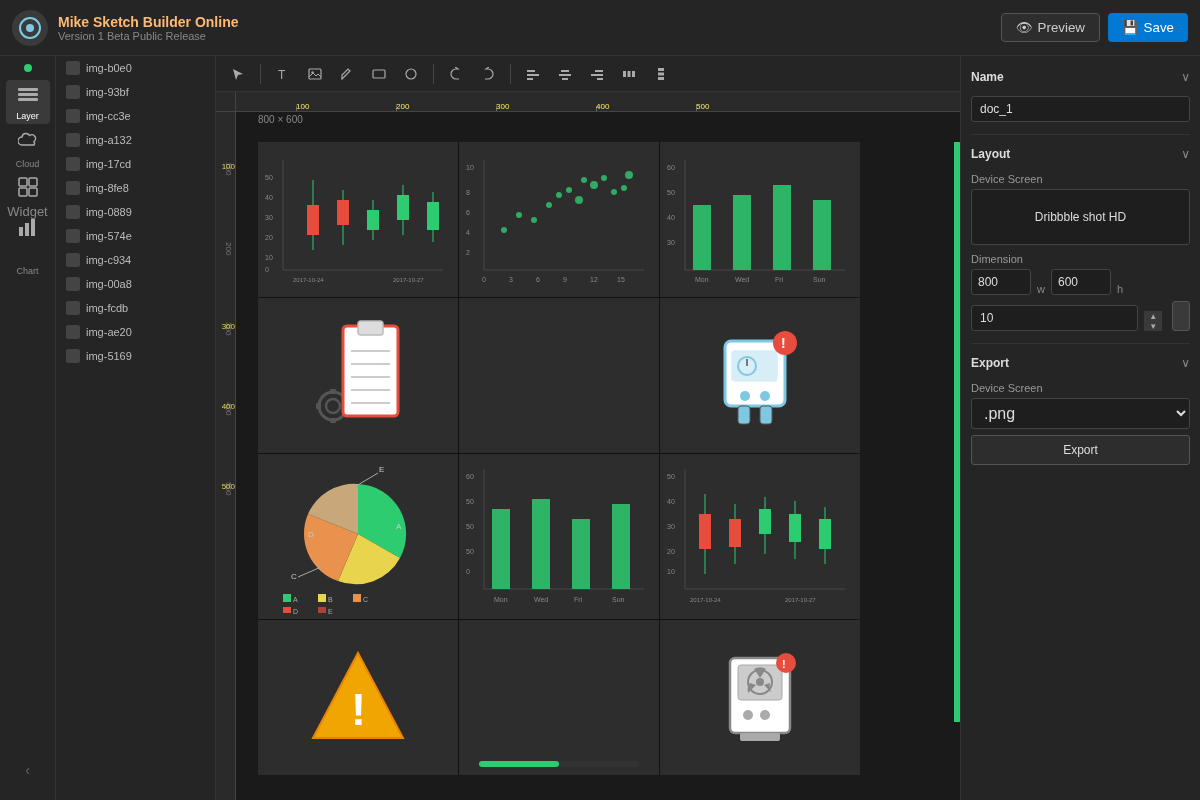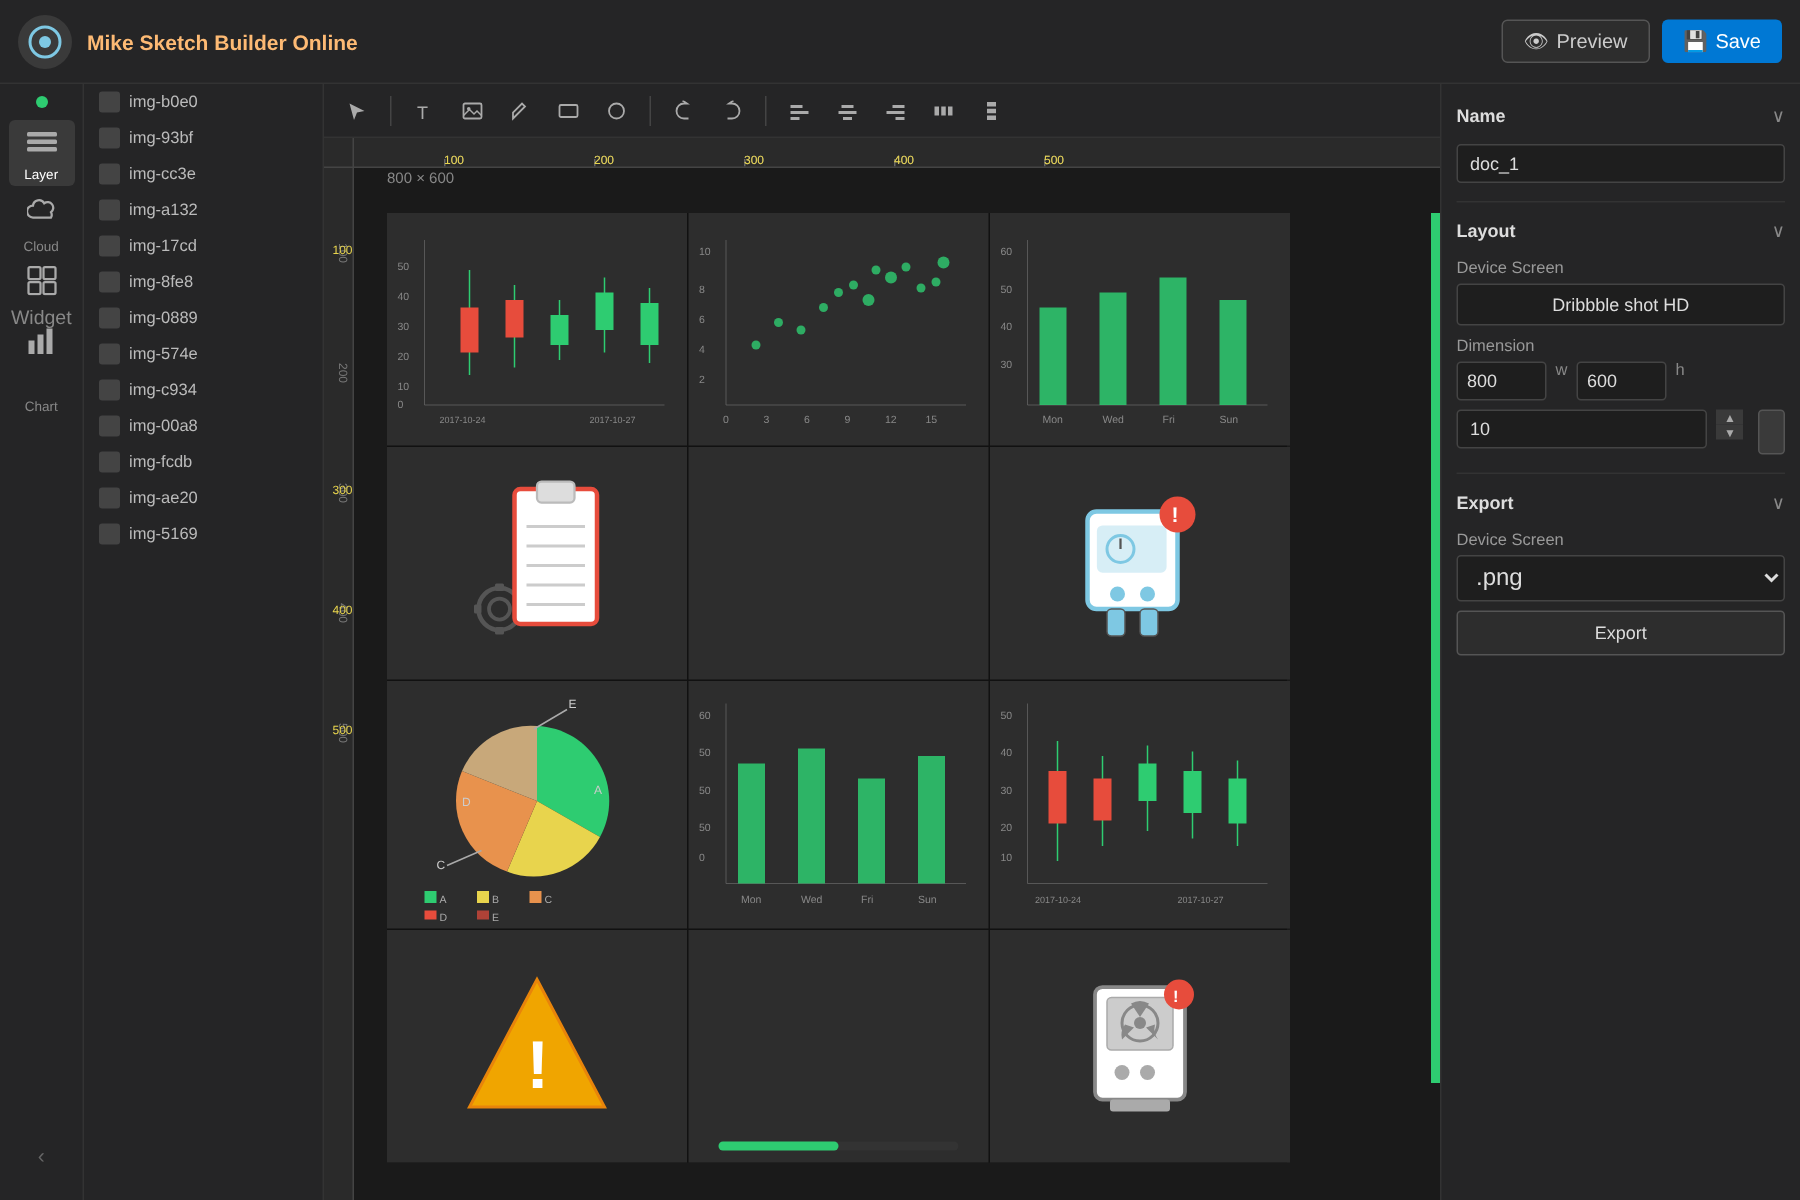"Version 1 Beta Public Release" div.app-version { html: none -> <div>Version 1 Beta Public Release</div> }
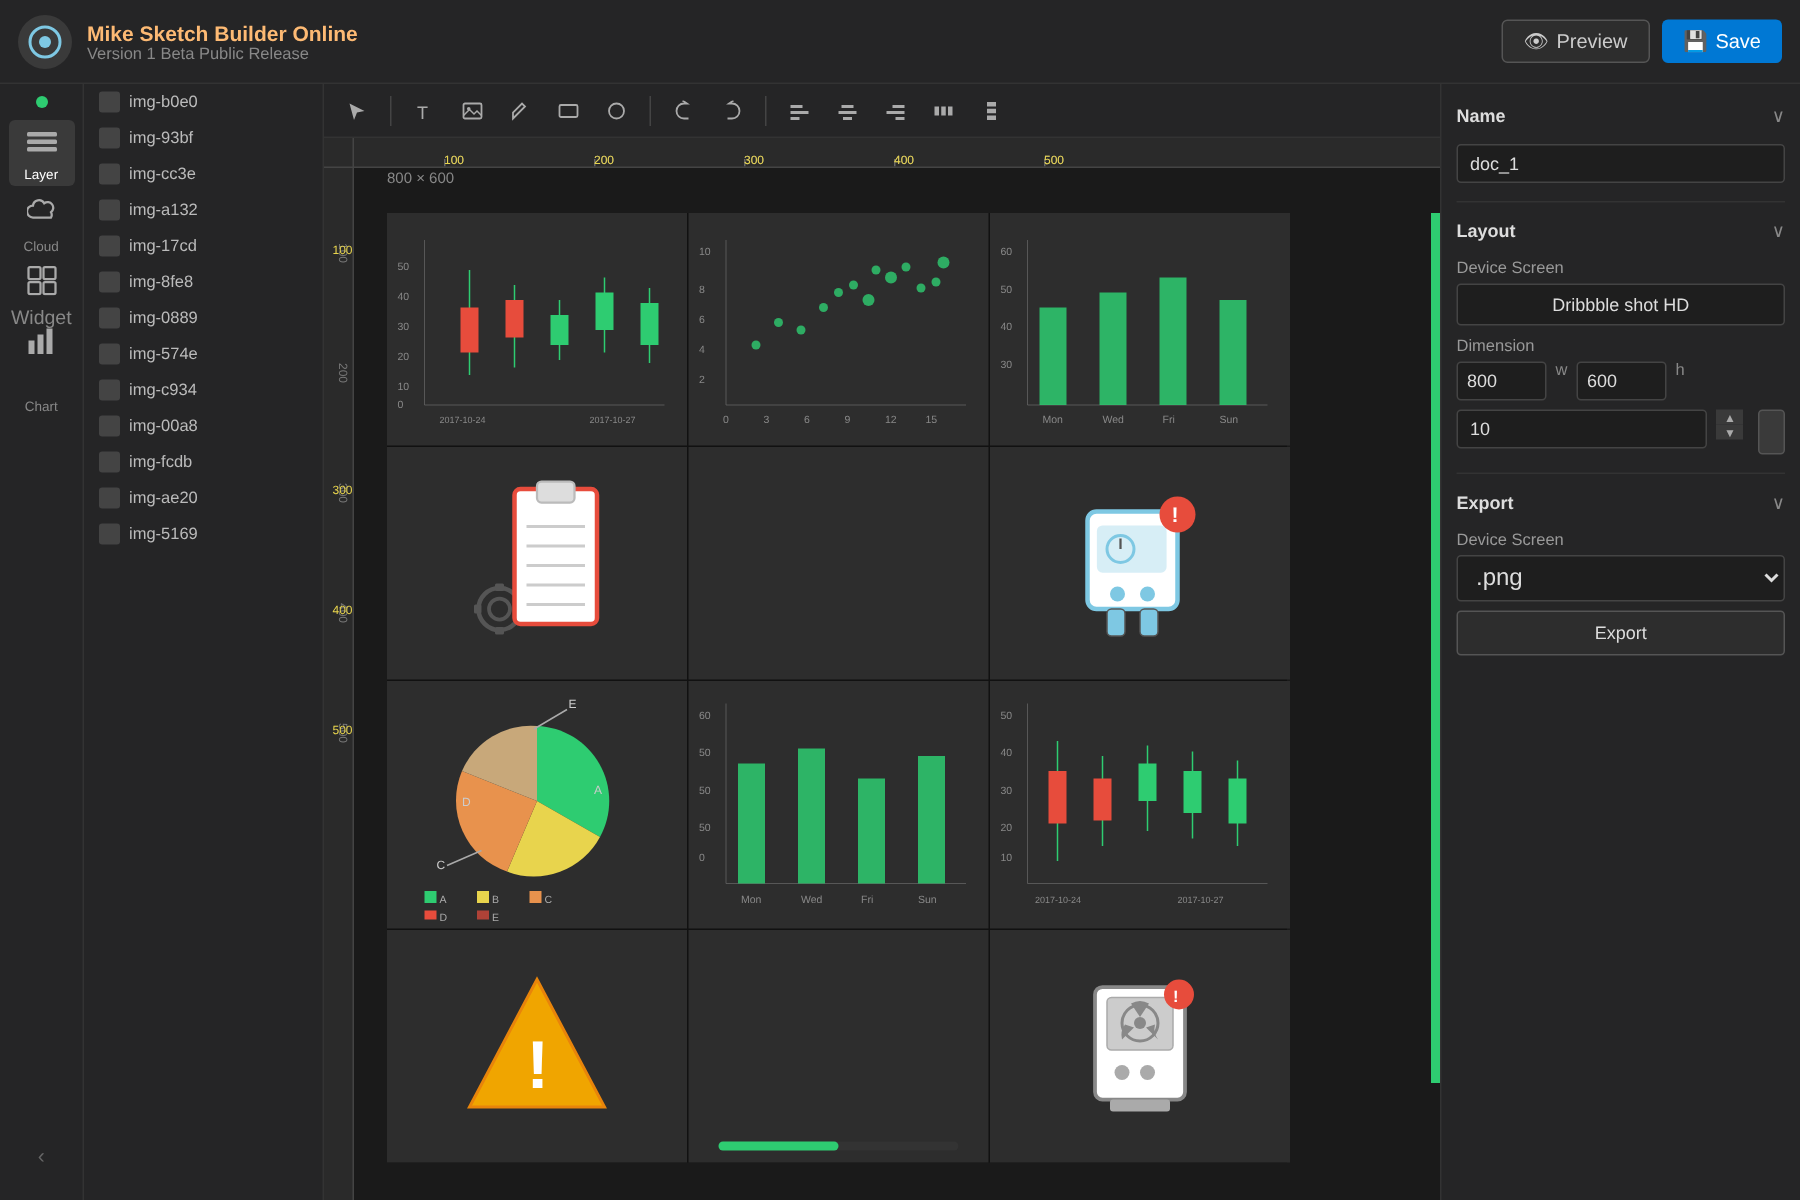"Dribbble shot HD" .device-btn { padding: 6px -> 20px }
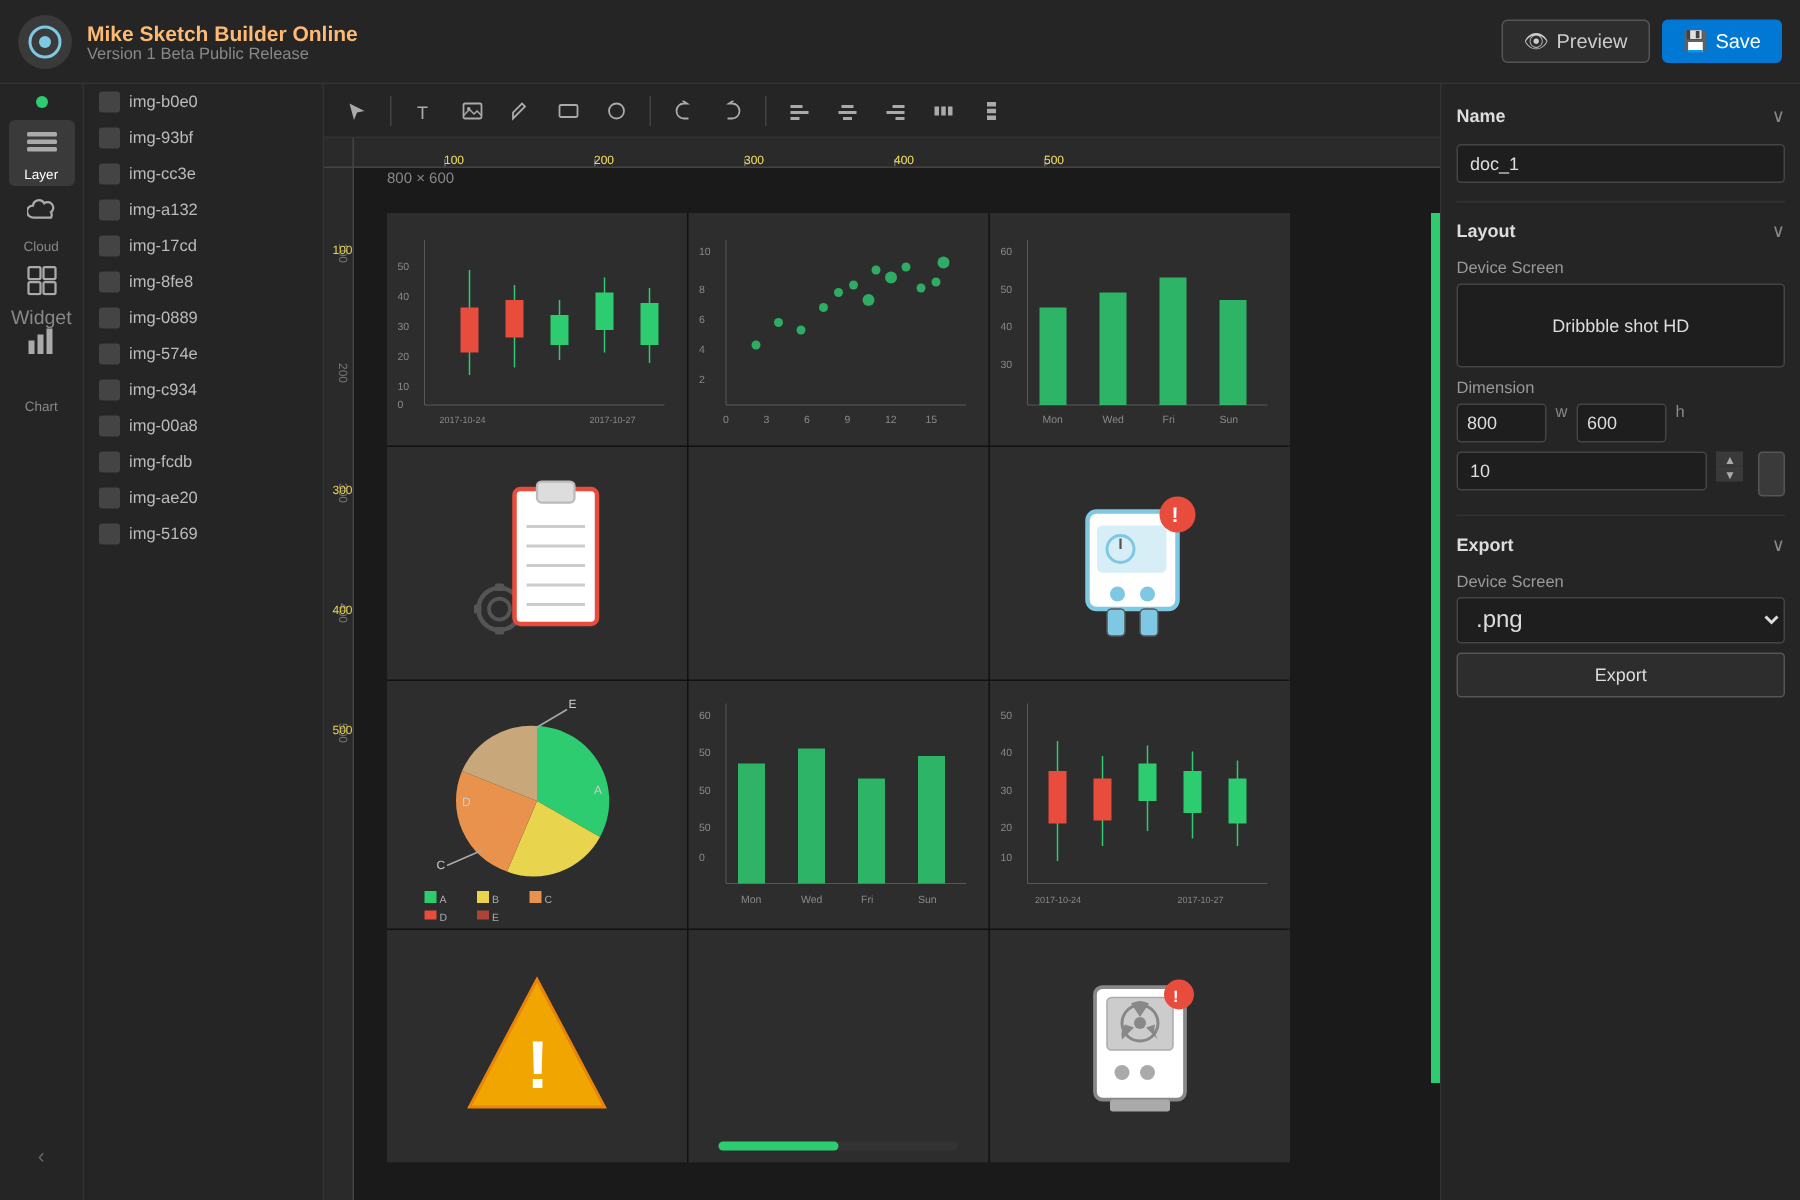"800" .panel-row { align-items: flex-start -> flex-end }
